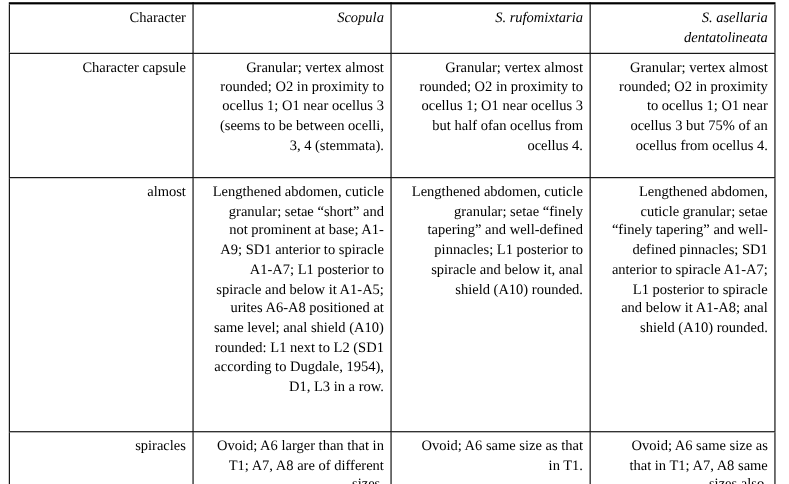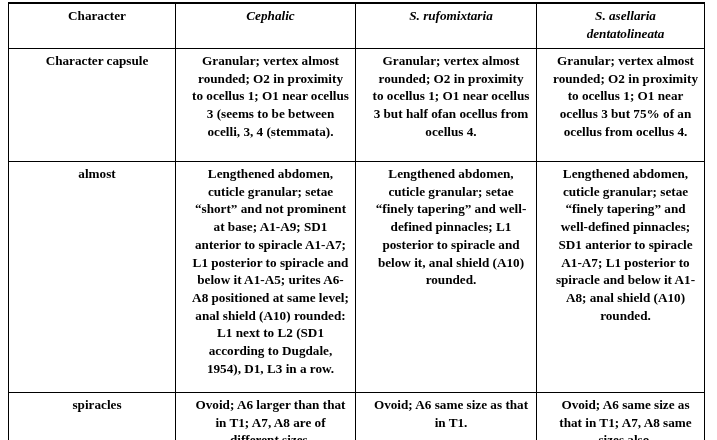"Character" table.comparison td, table.comparison th { font-weight: bold -> normal; text-align: center -> right }
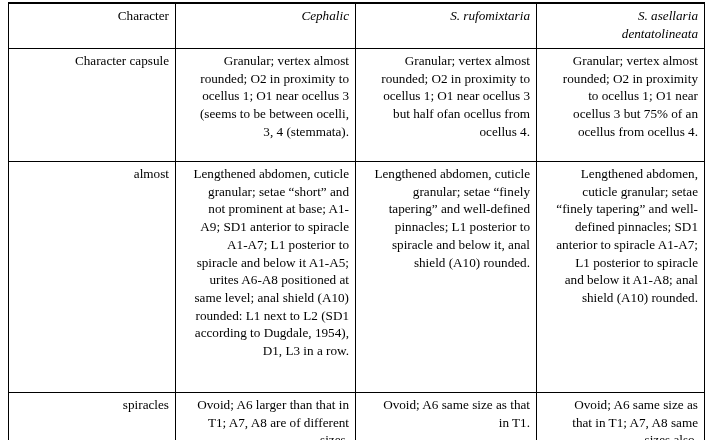"Cephalic" th.hdr-species { text: Cephalic -> Scopula }
